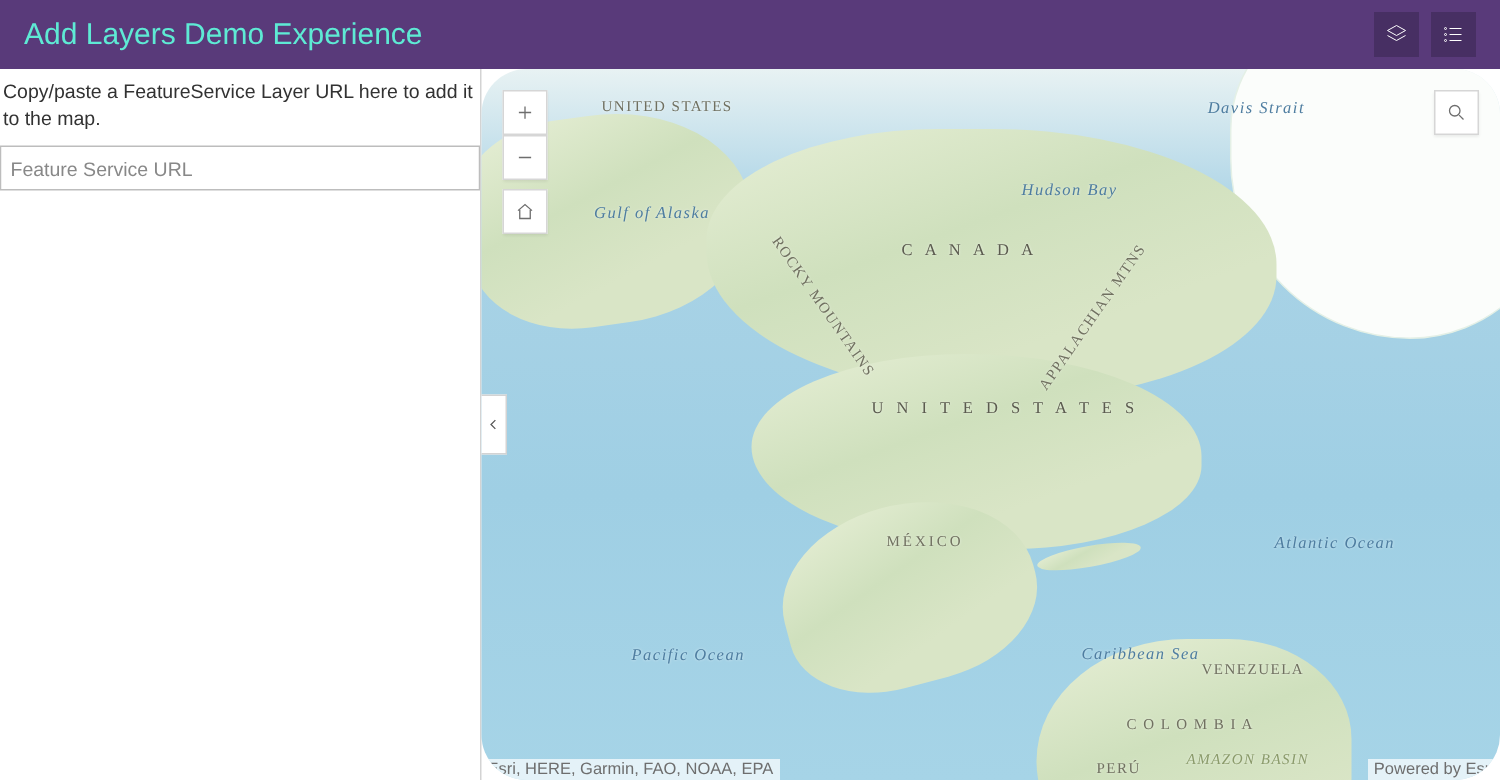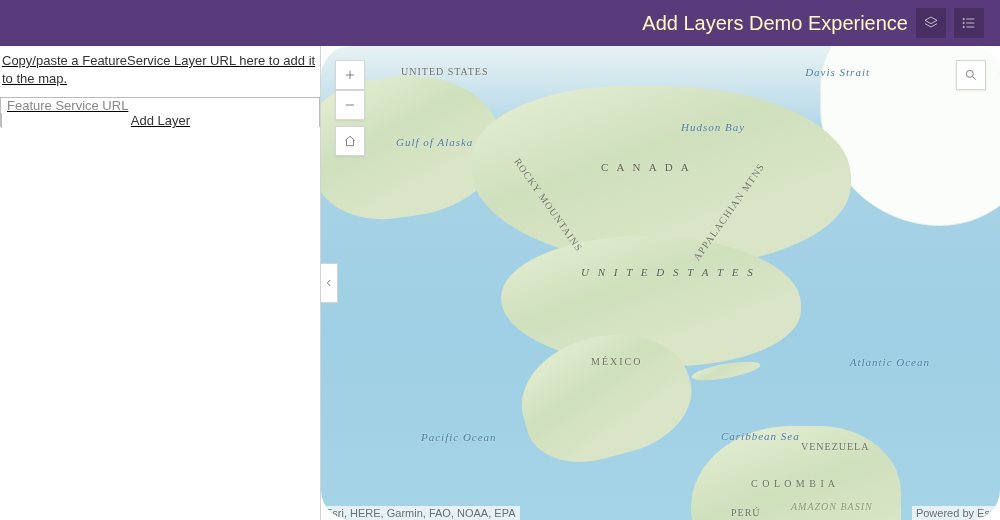"Add Layers Demo Experience" .header { color: #fef9c3 -> #5eead4; text-align: right -> none }
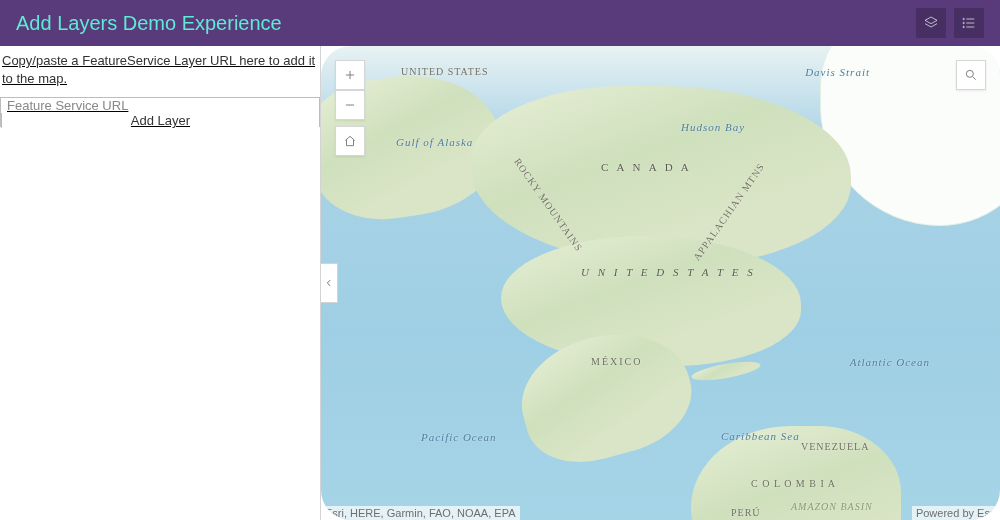"Copy/paste a FeatureService Layer URL" .sidebar { text-decoration: underline -> none }
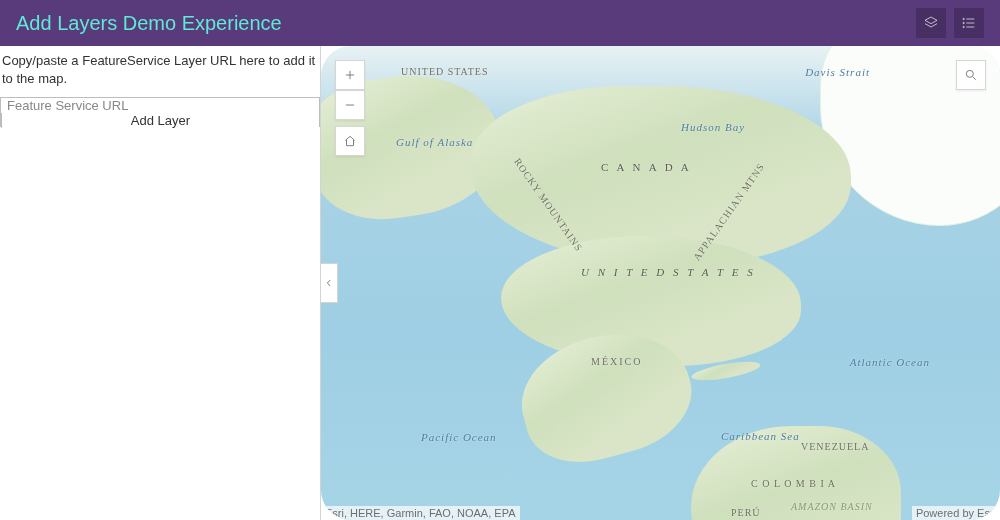"Add Layer" button.add-layer-btn { html: <button>Add Layer</button> -> none }
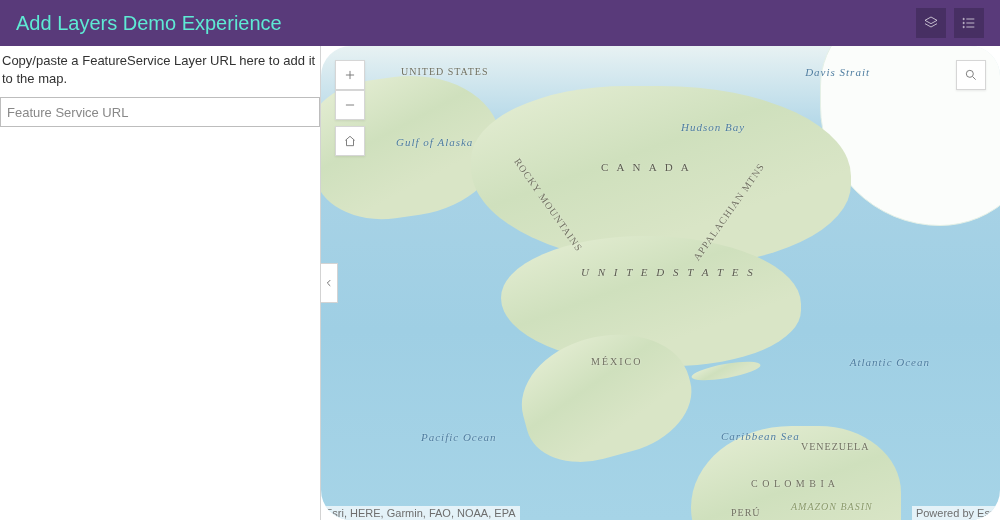"U N I T E" span.map-label { font-style: italic -> none }
